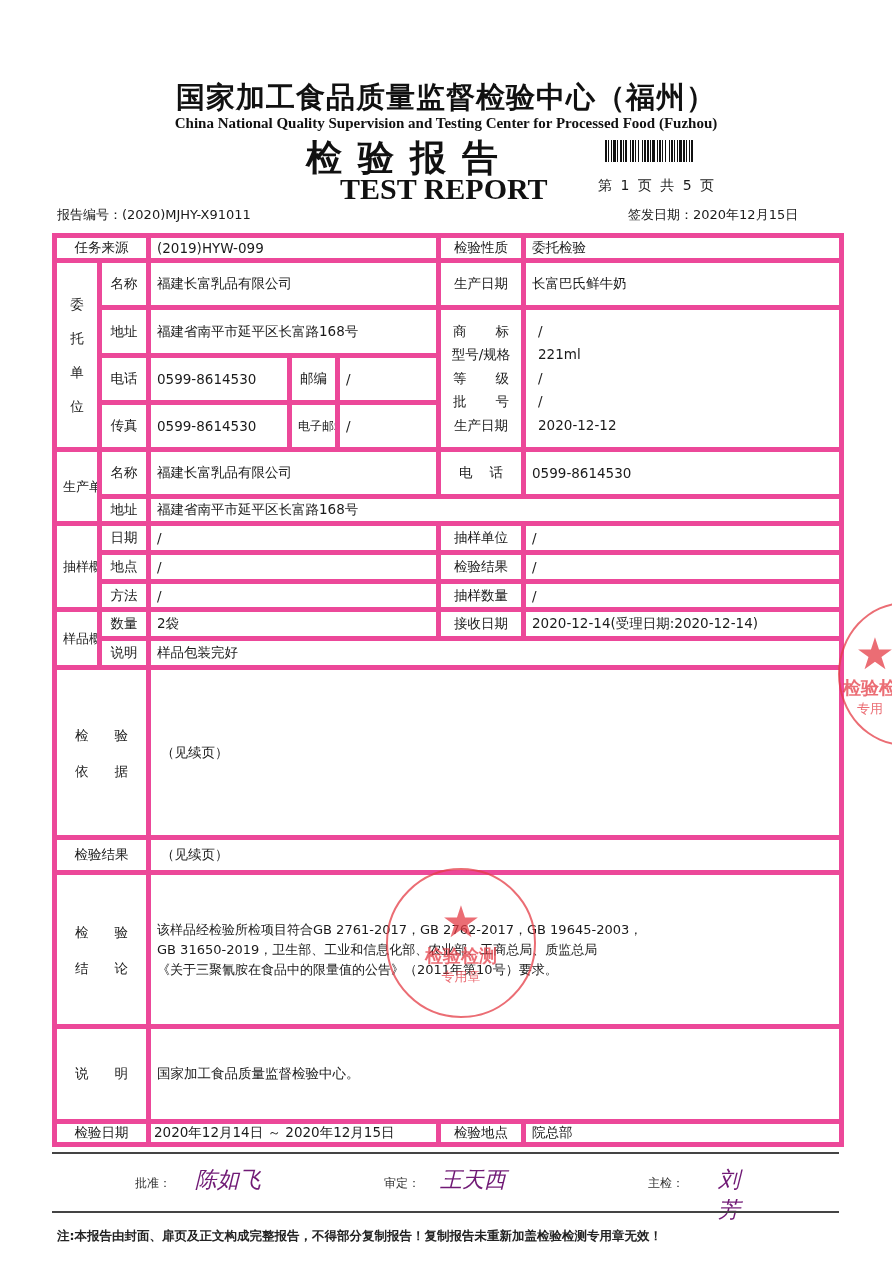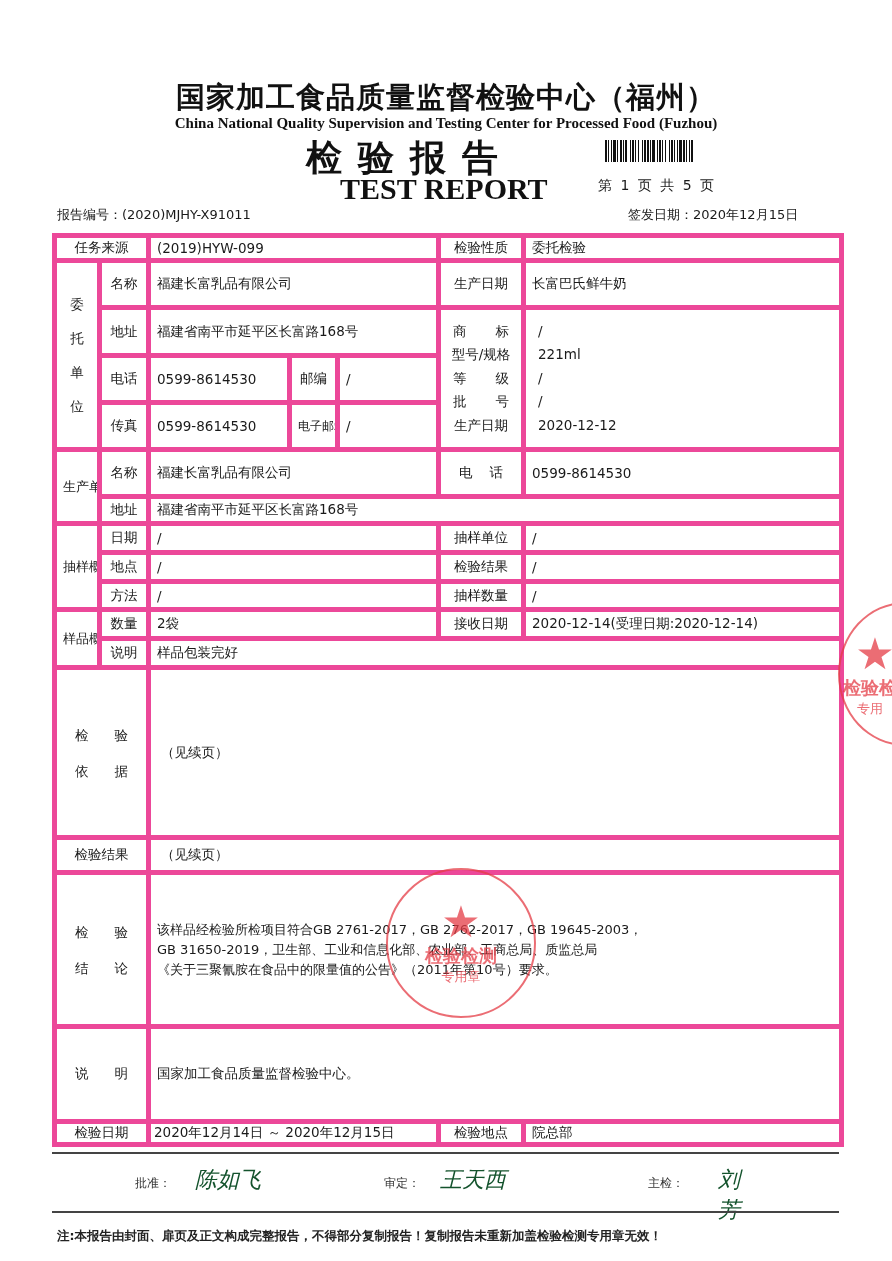"陈如飞" .sig { color: #14532d -> #701a75 }
